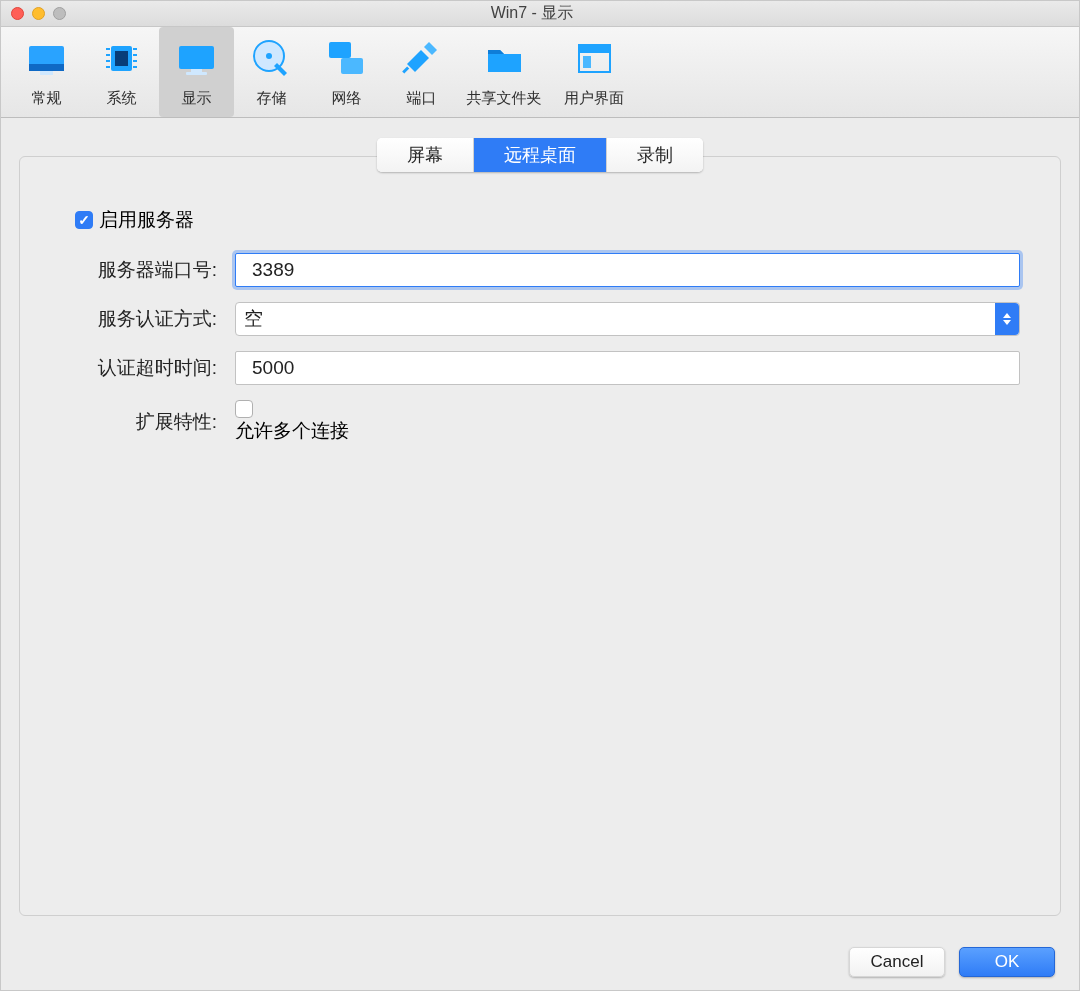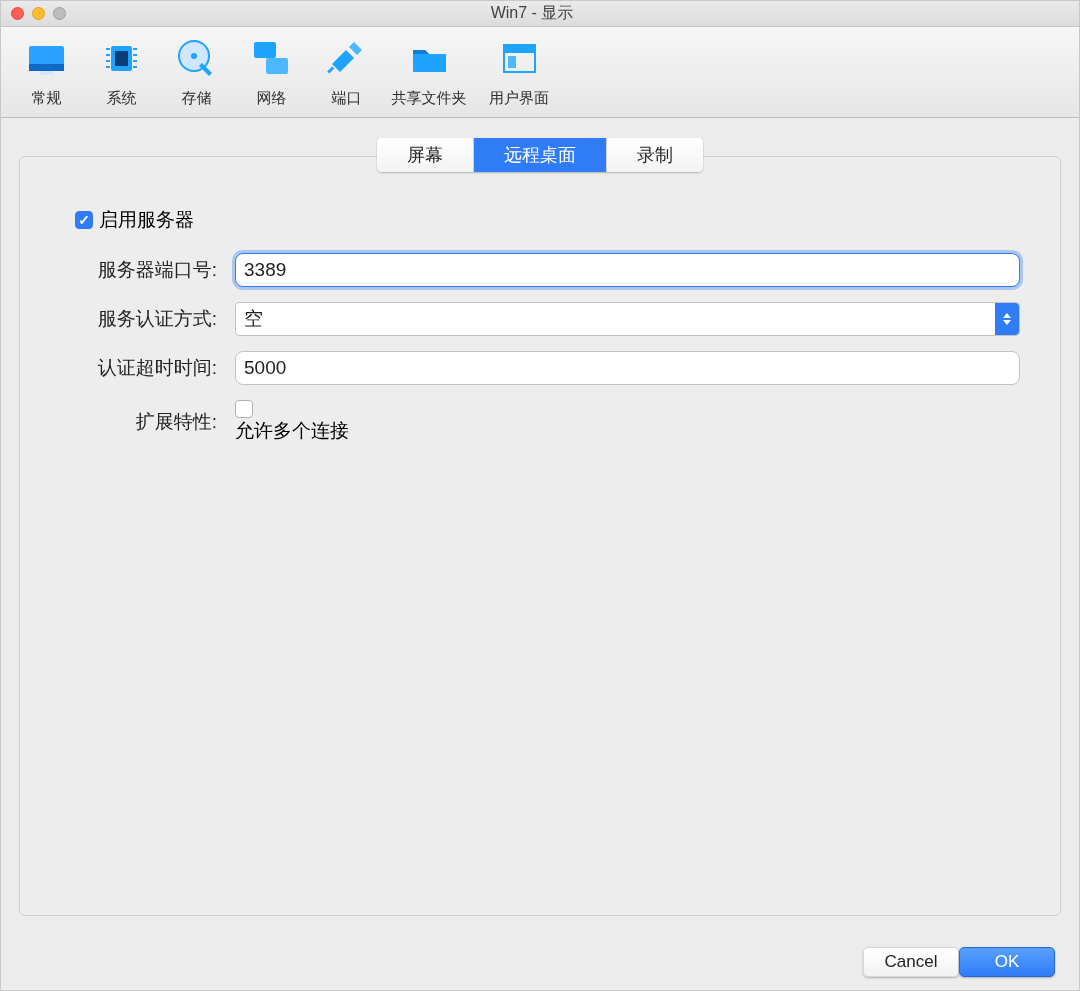"显示" div.tool-item { html: none -> <div> <div> <svg> <rect></rect> <rect></rect> <rect></rect> </svg> </div> <div>显示</div> </div> }
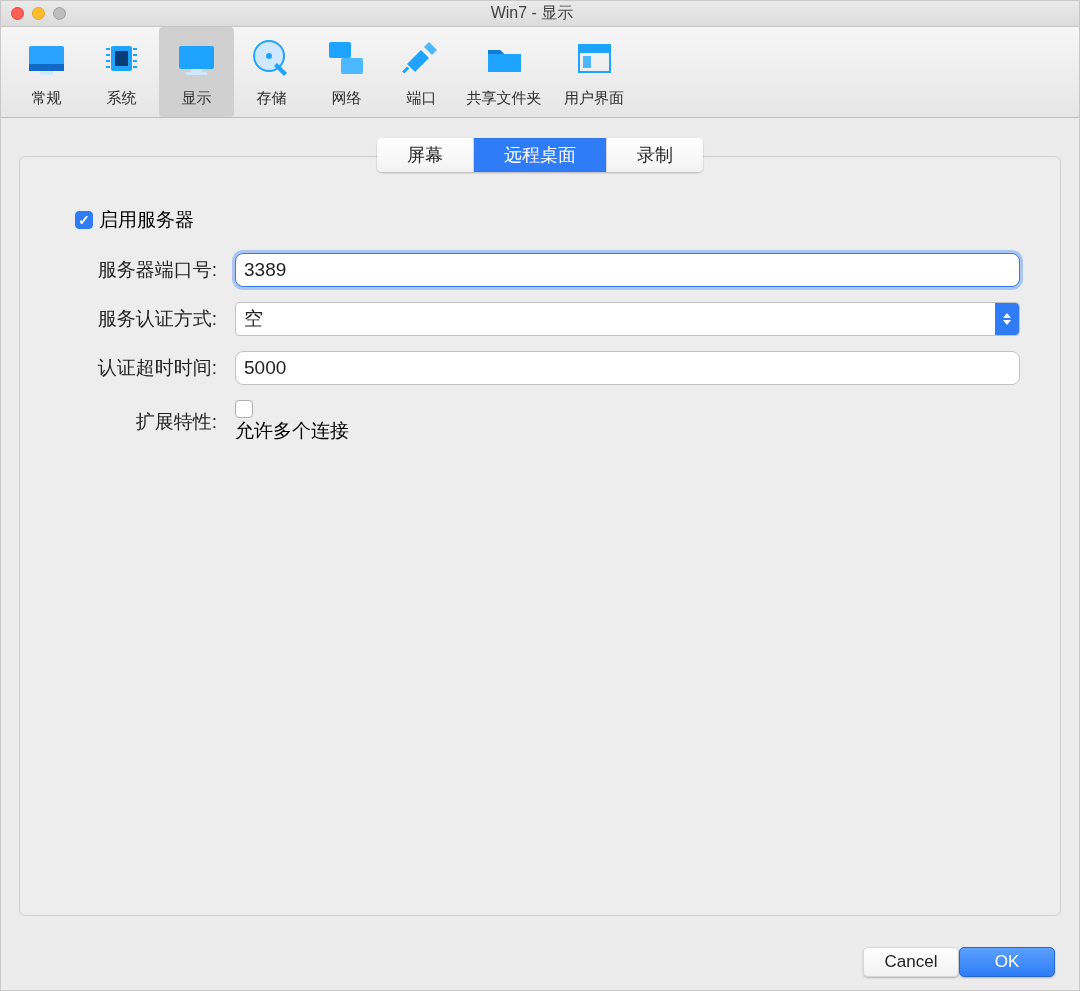"3389" .text-input { border-radius: 8px -> 2px; padding: 0 8px -> 0 16px }
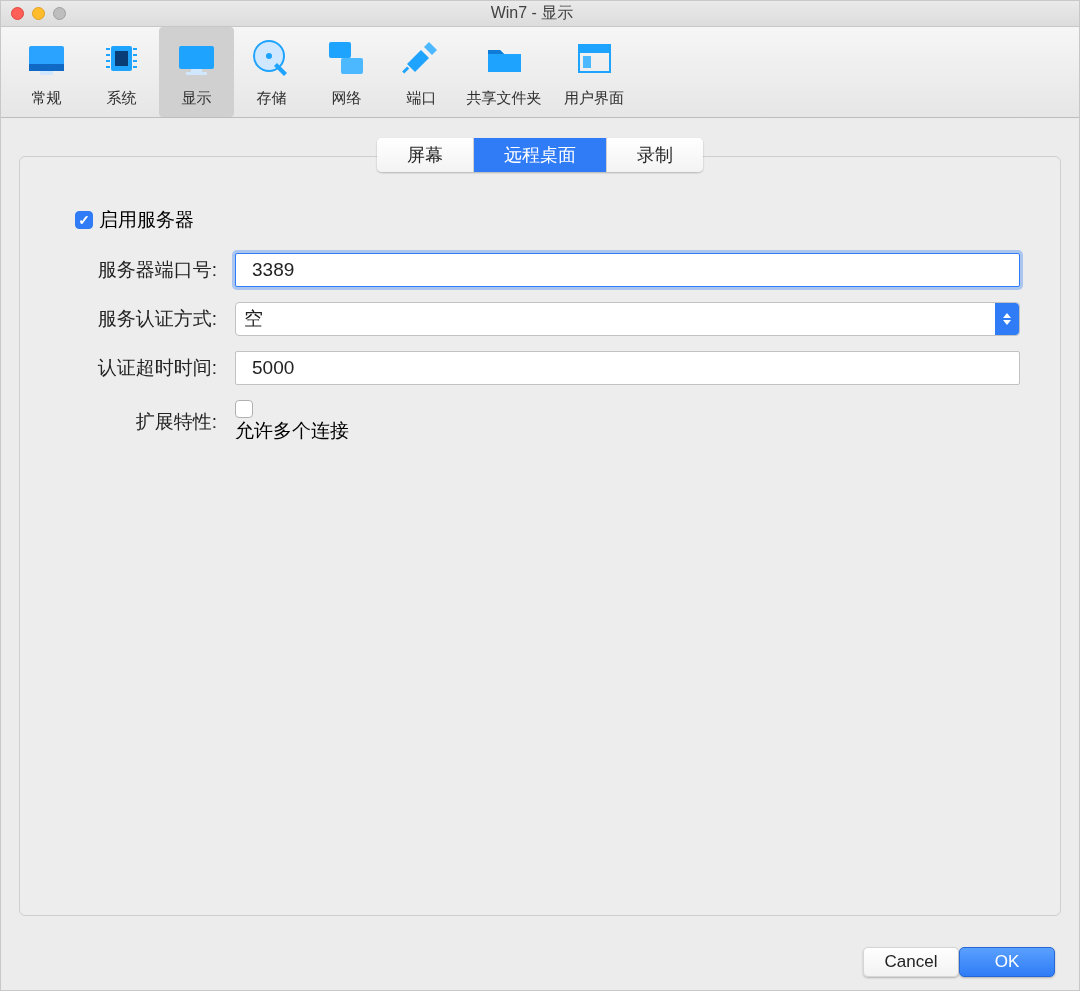"Cancel" .footer { gap: none -> 14px }
